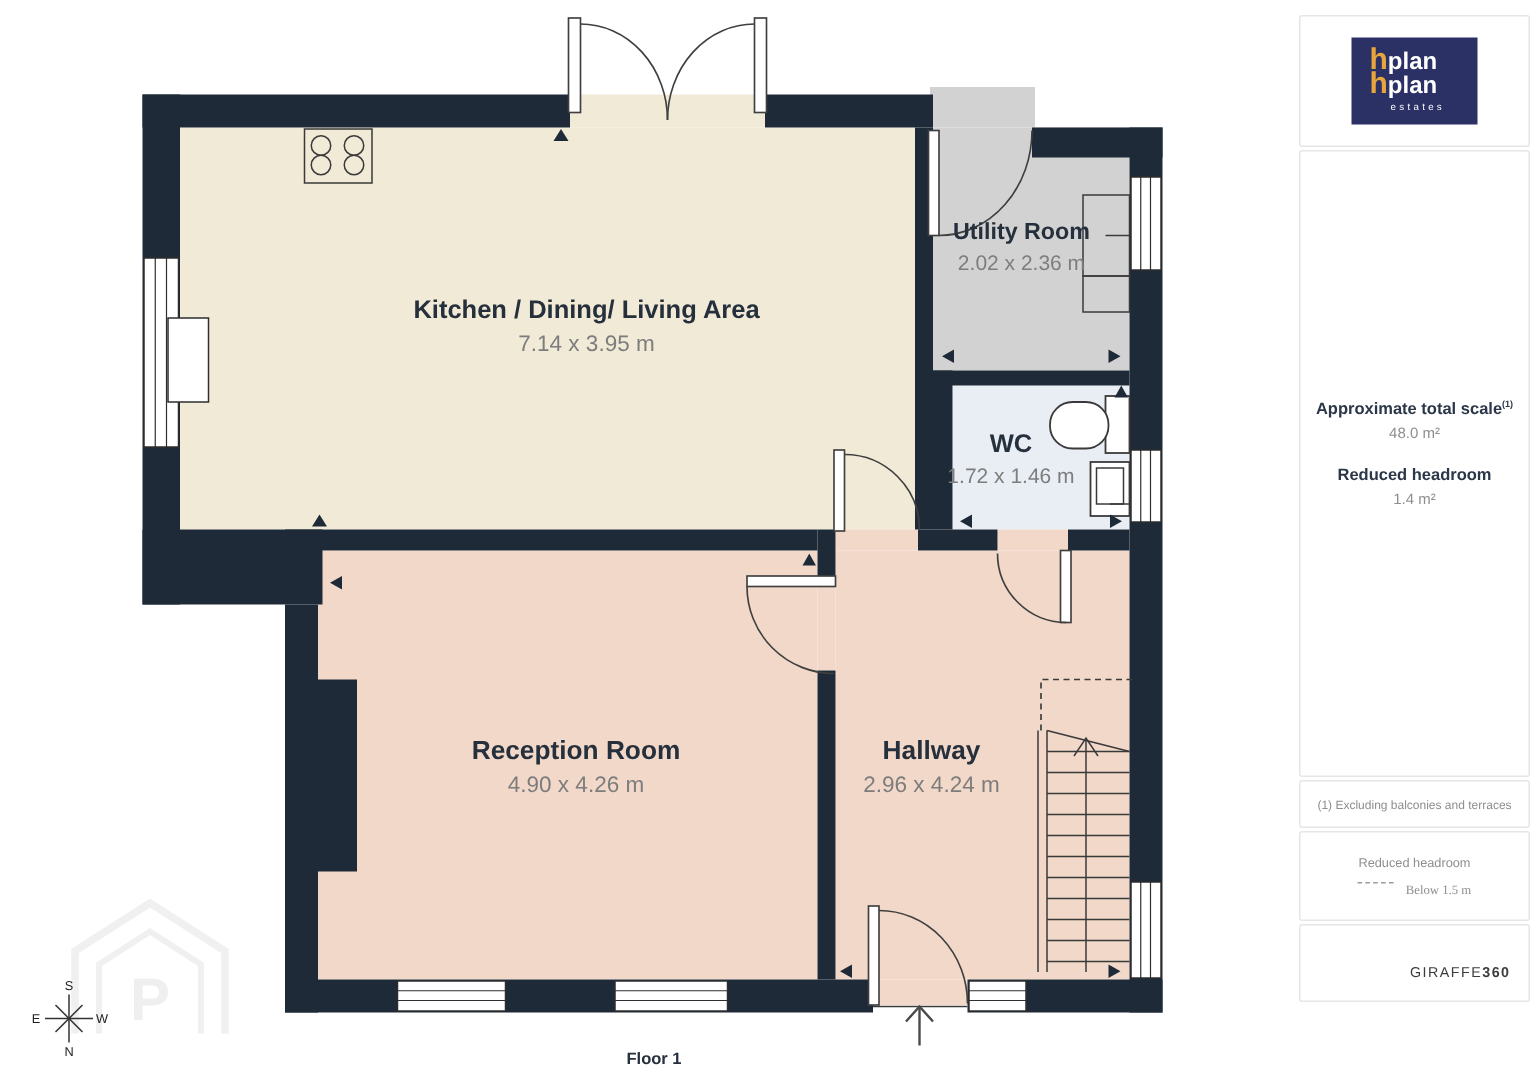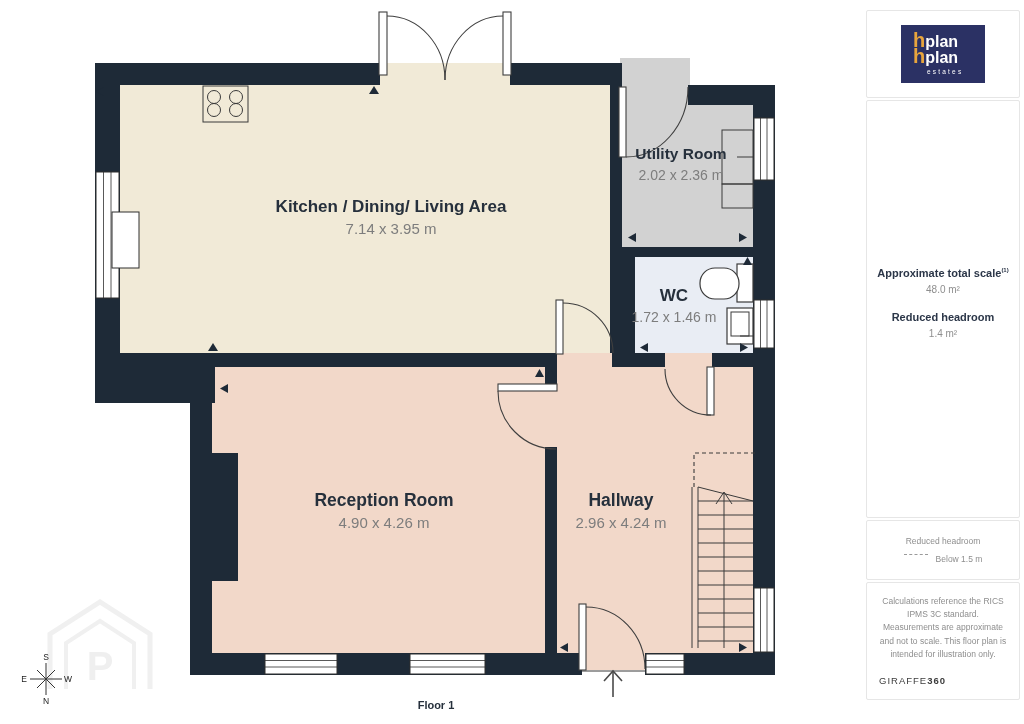"(1) Excluding balconies and terraces" div.card { html: none -> <div> <span>(1) Excluding balconies and terraces</span> </div> }
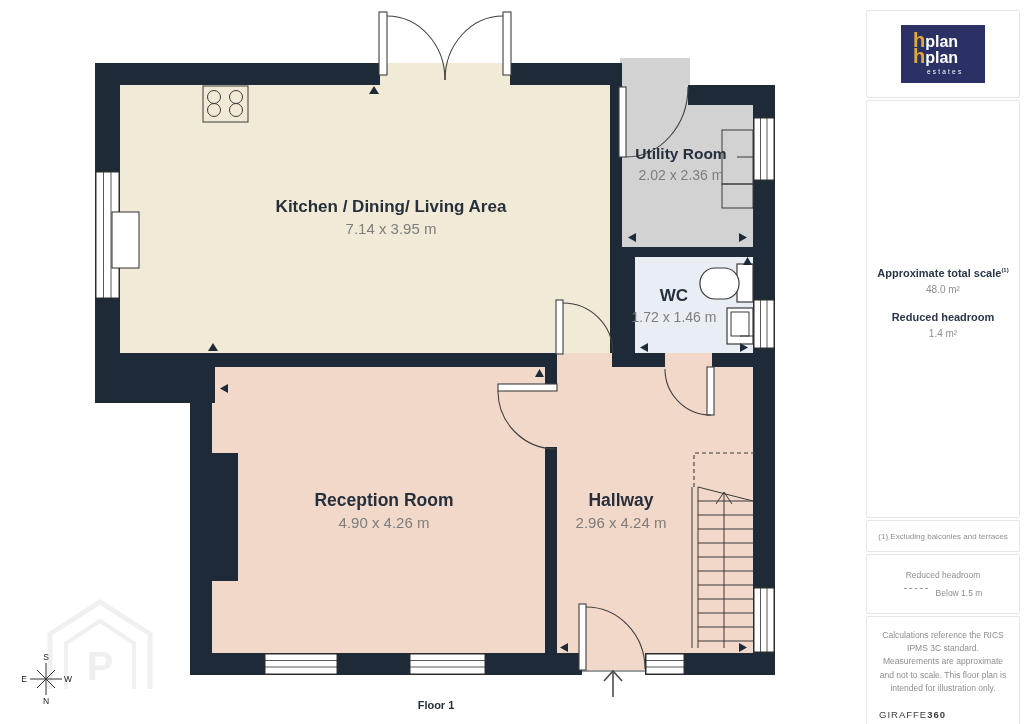"Below 1.5 m" .legend-row { font-family: none -> Liberation Serif, serif }
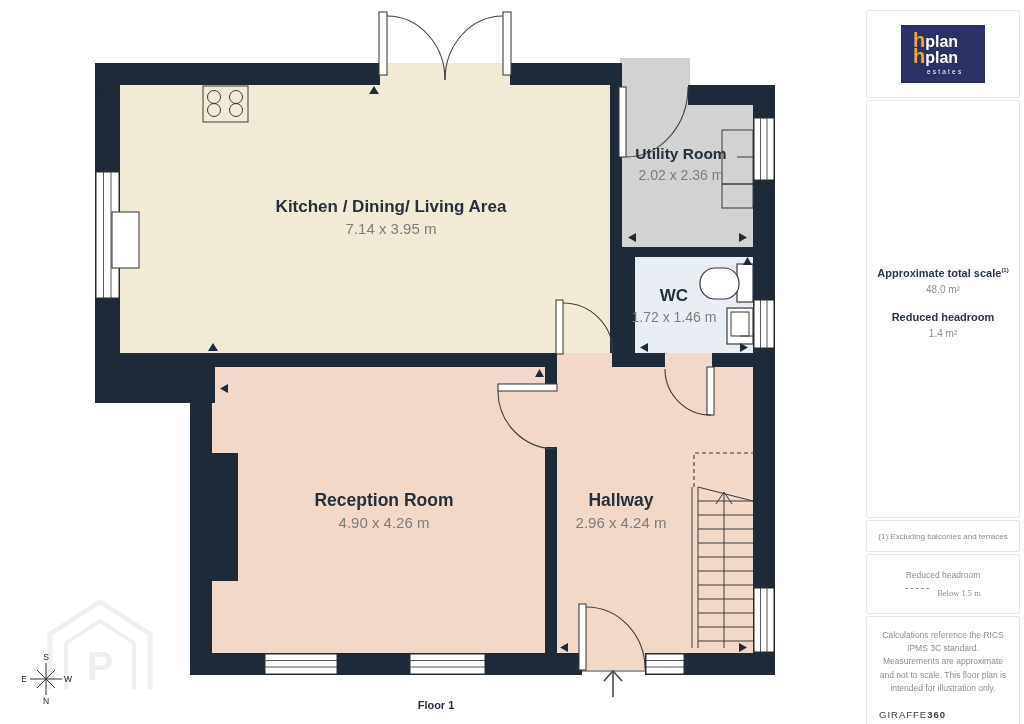"Calculations reference the RICS IPMS" p { html: <p>Calculations reference the RICS IPMS 3C standard. Measurements are approximate and not to scale. This floor plan is intended for illustration only.</p> -> none }
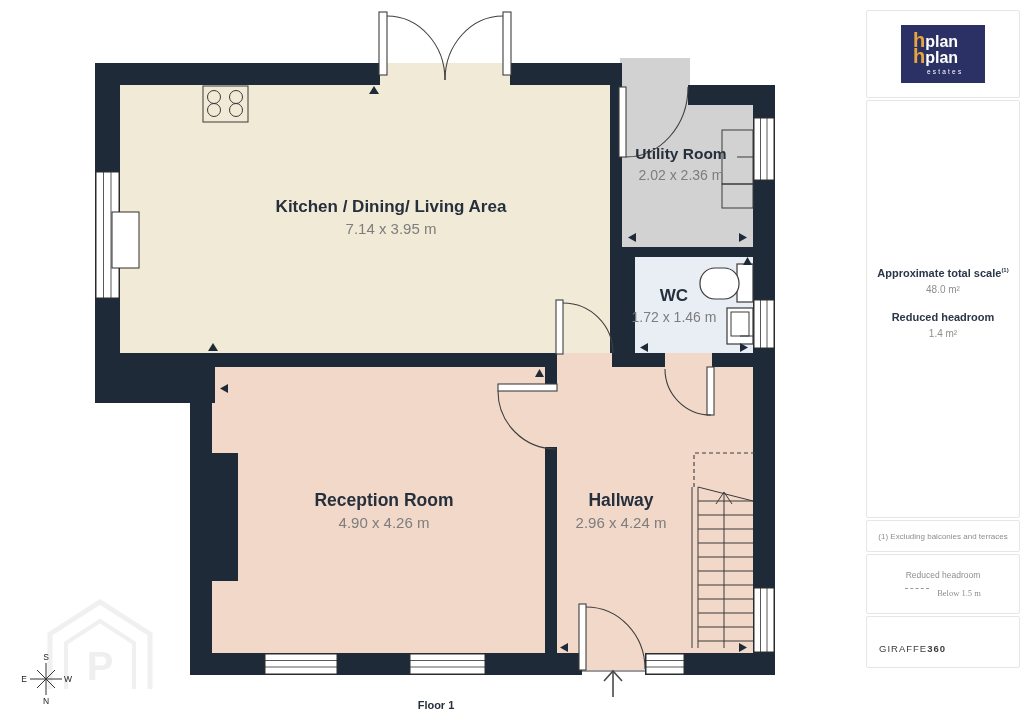"GIRAFFE360" .brand { text-align: left -> right }
